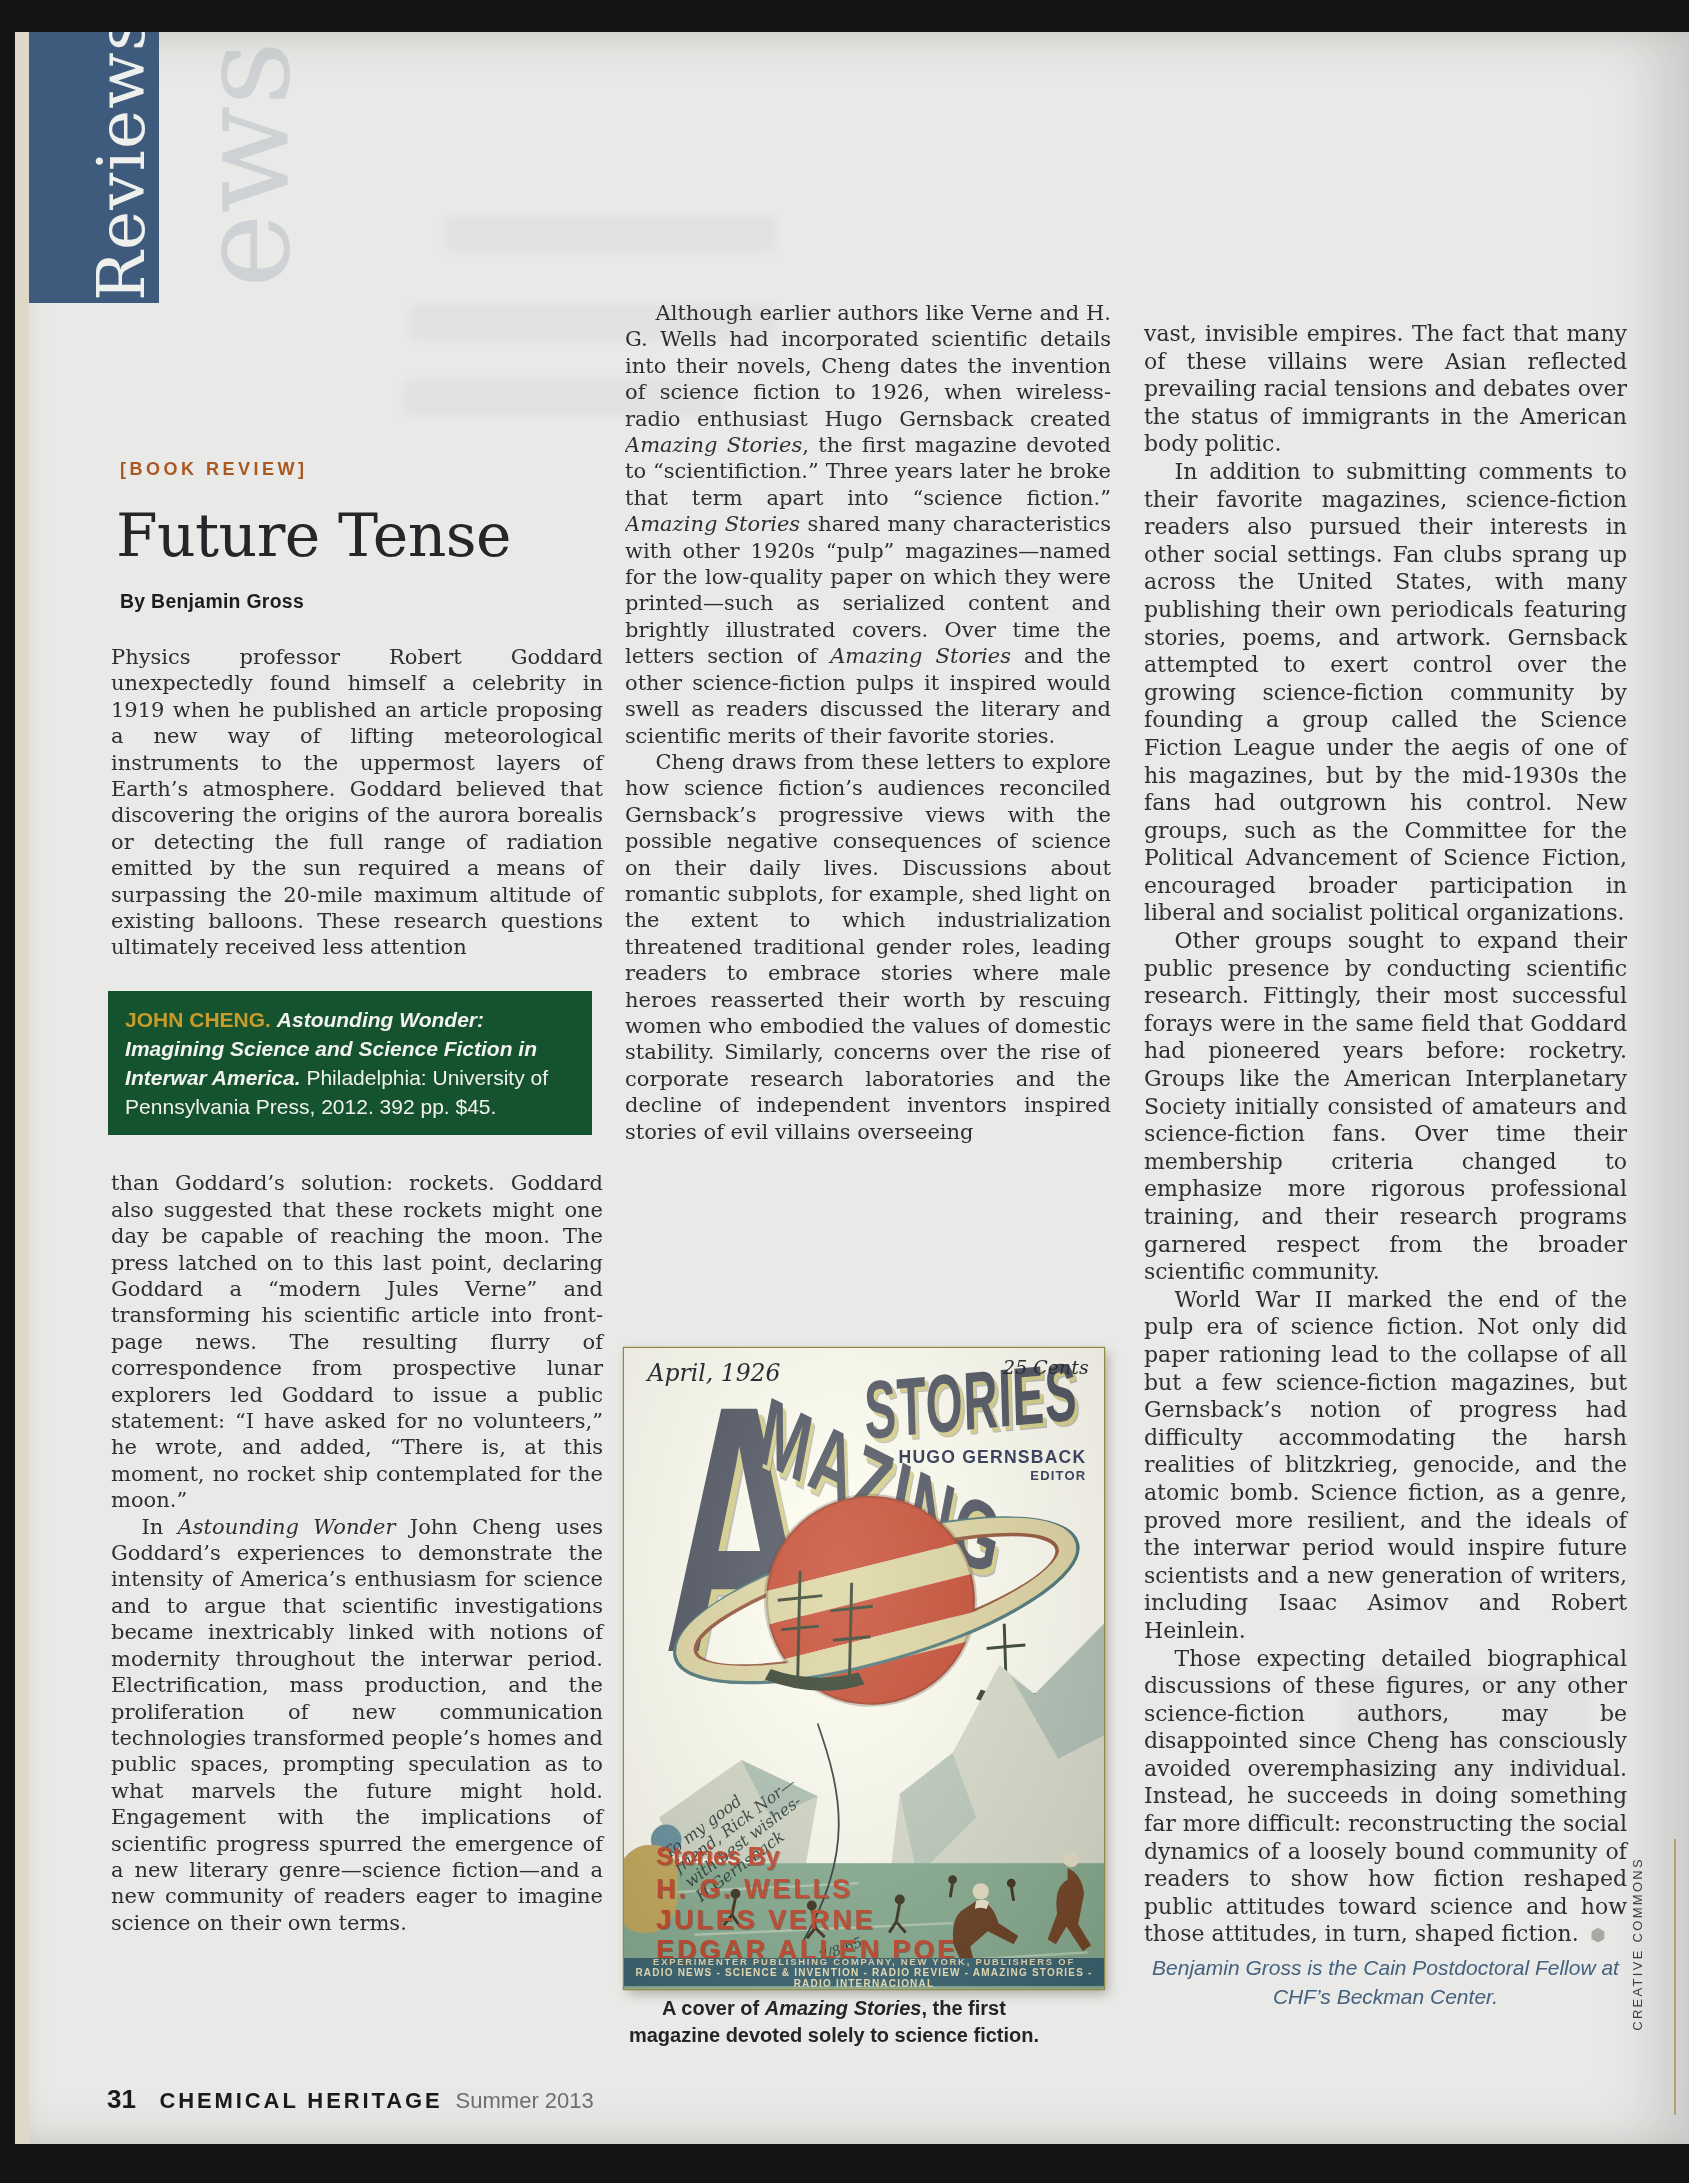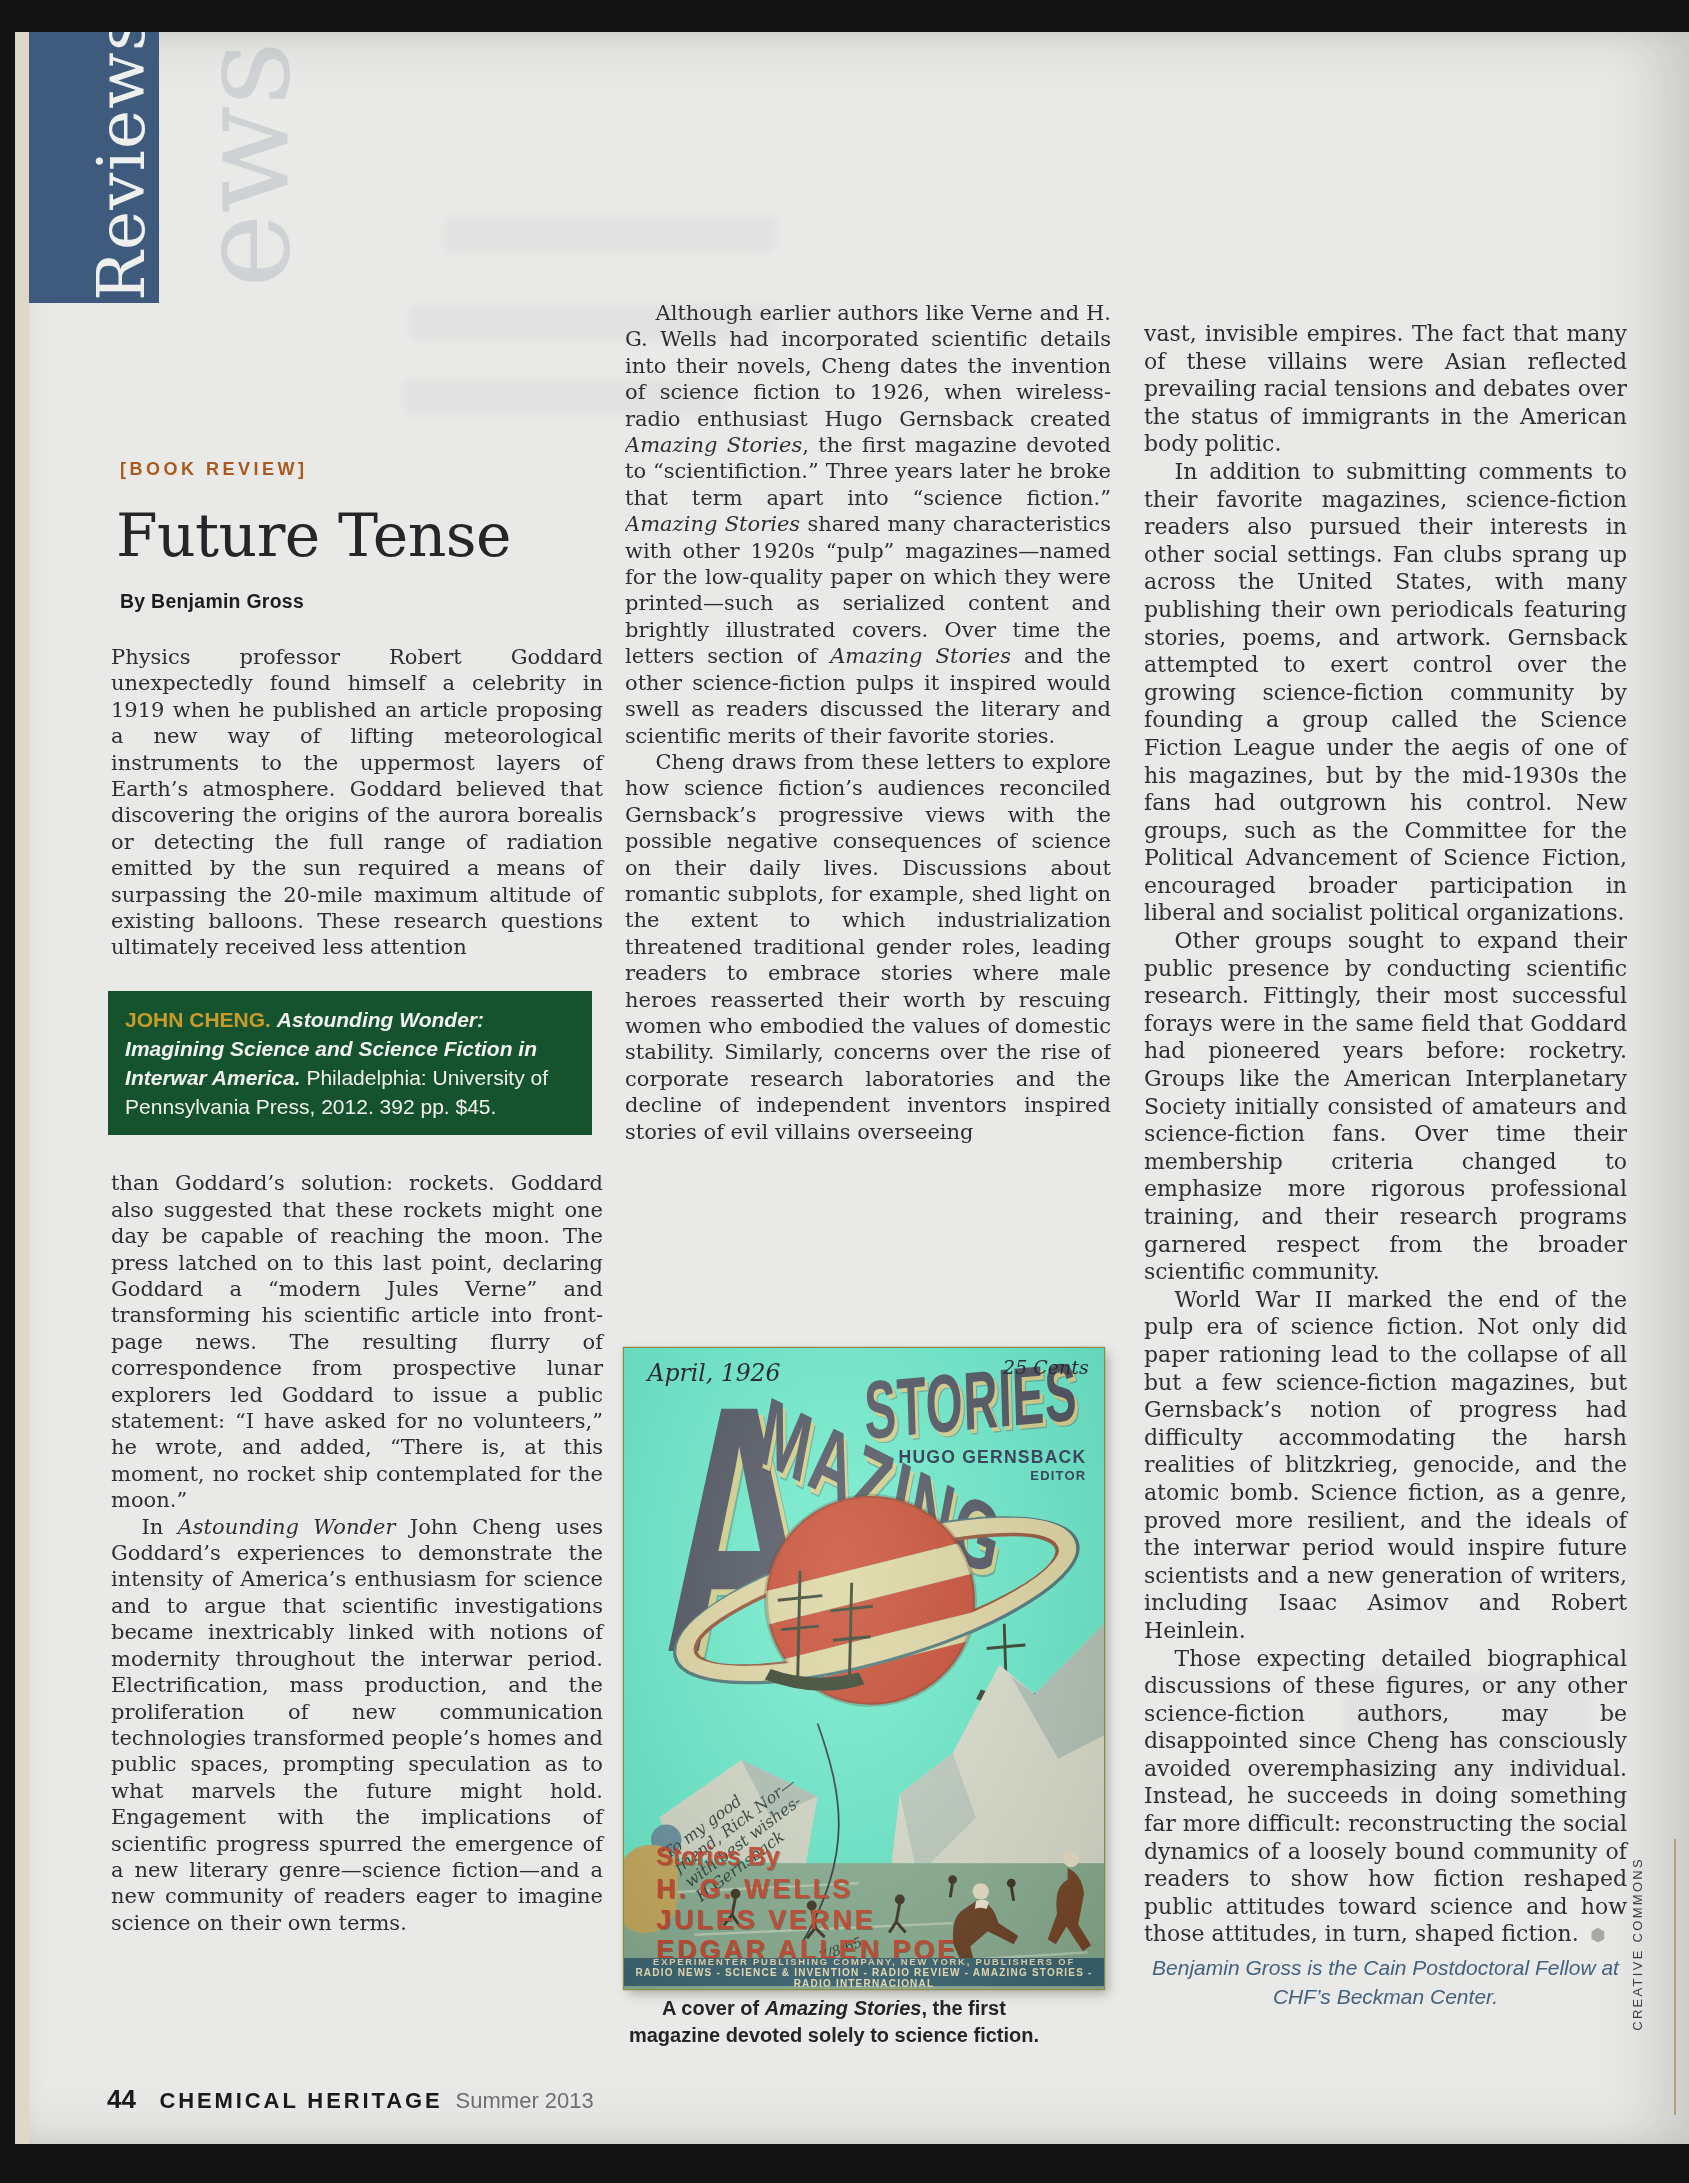"April, 1926" .cover { background: #5eead4 -> #ffffff }
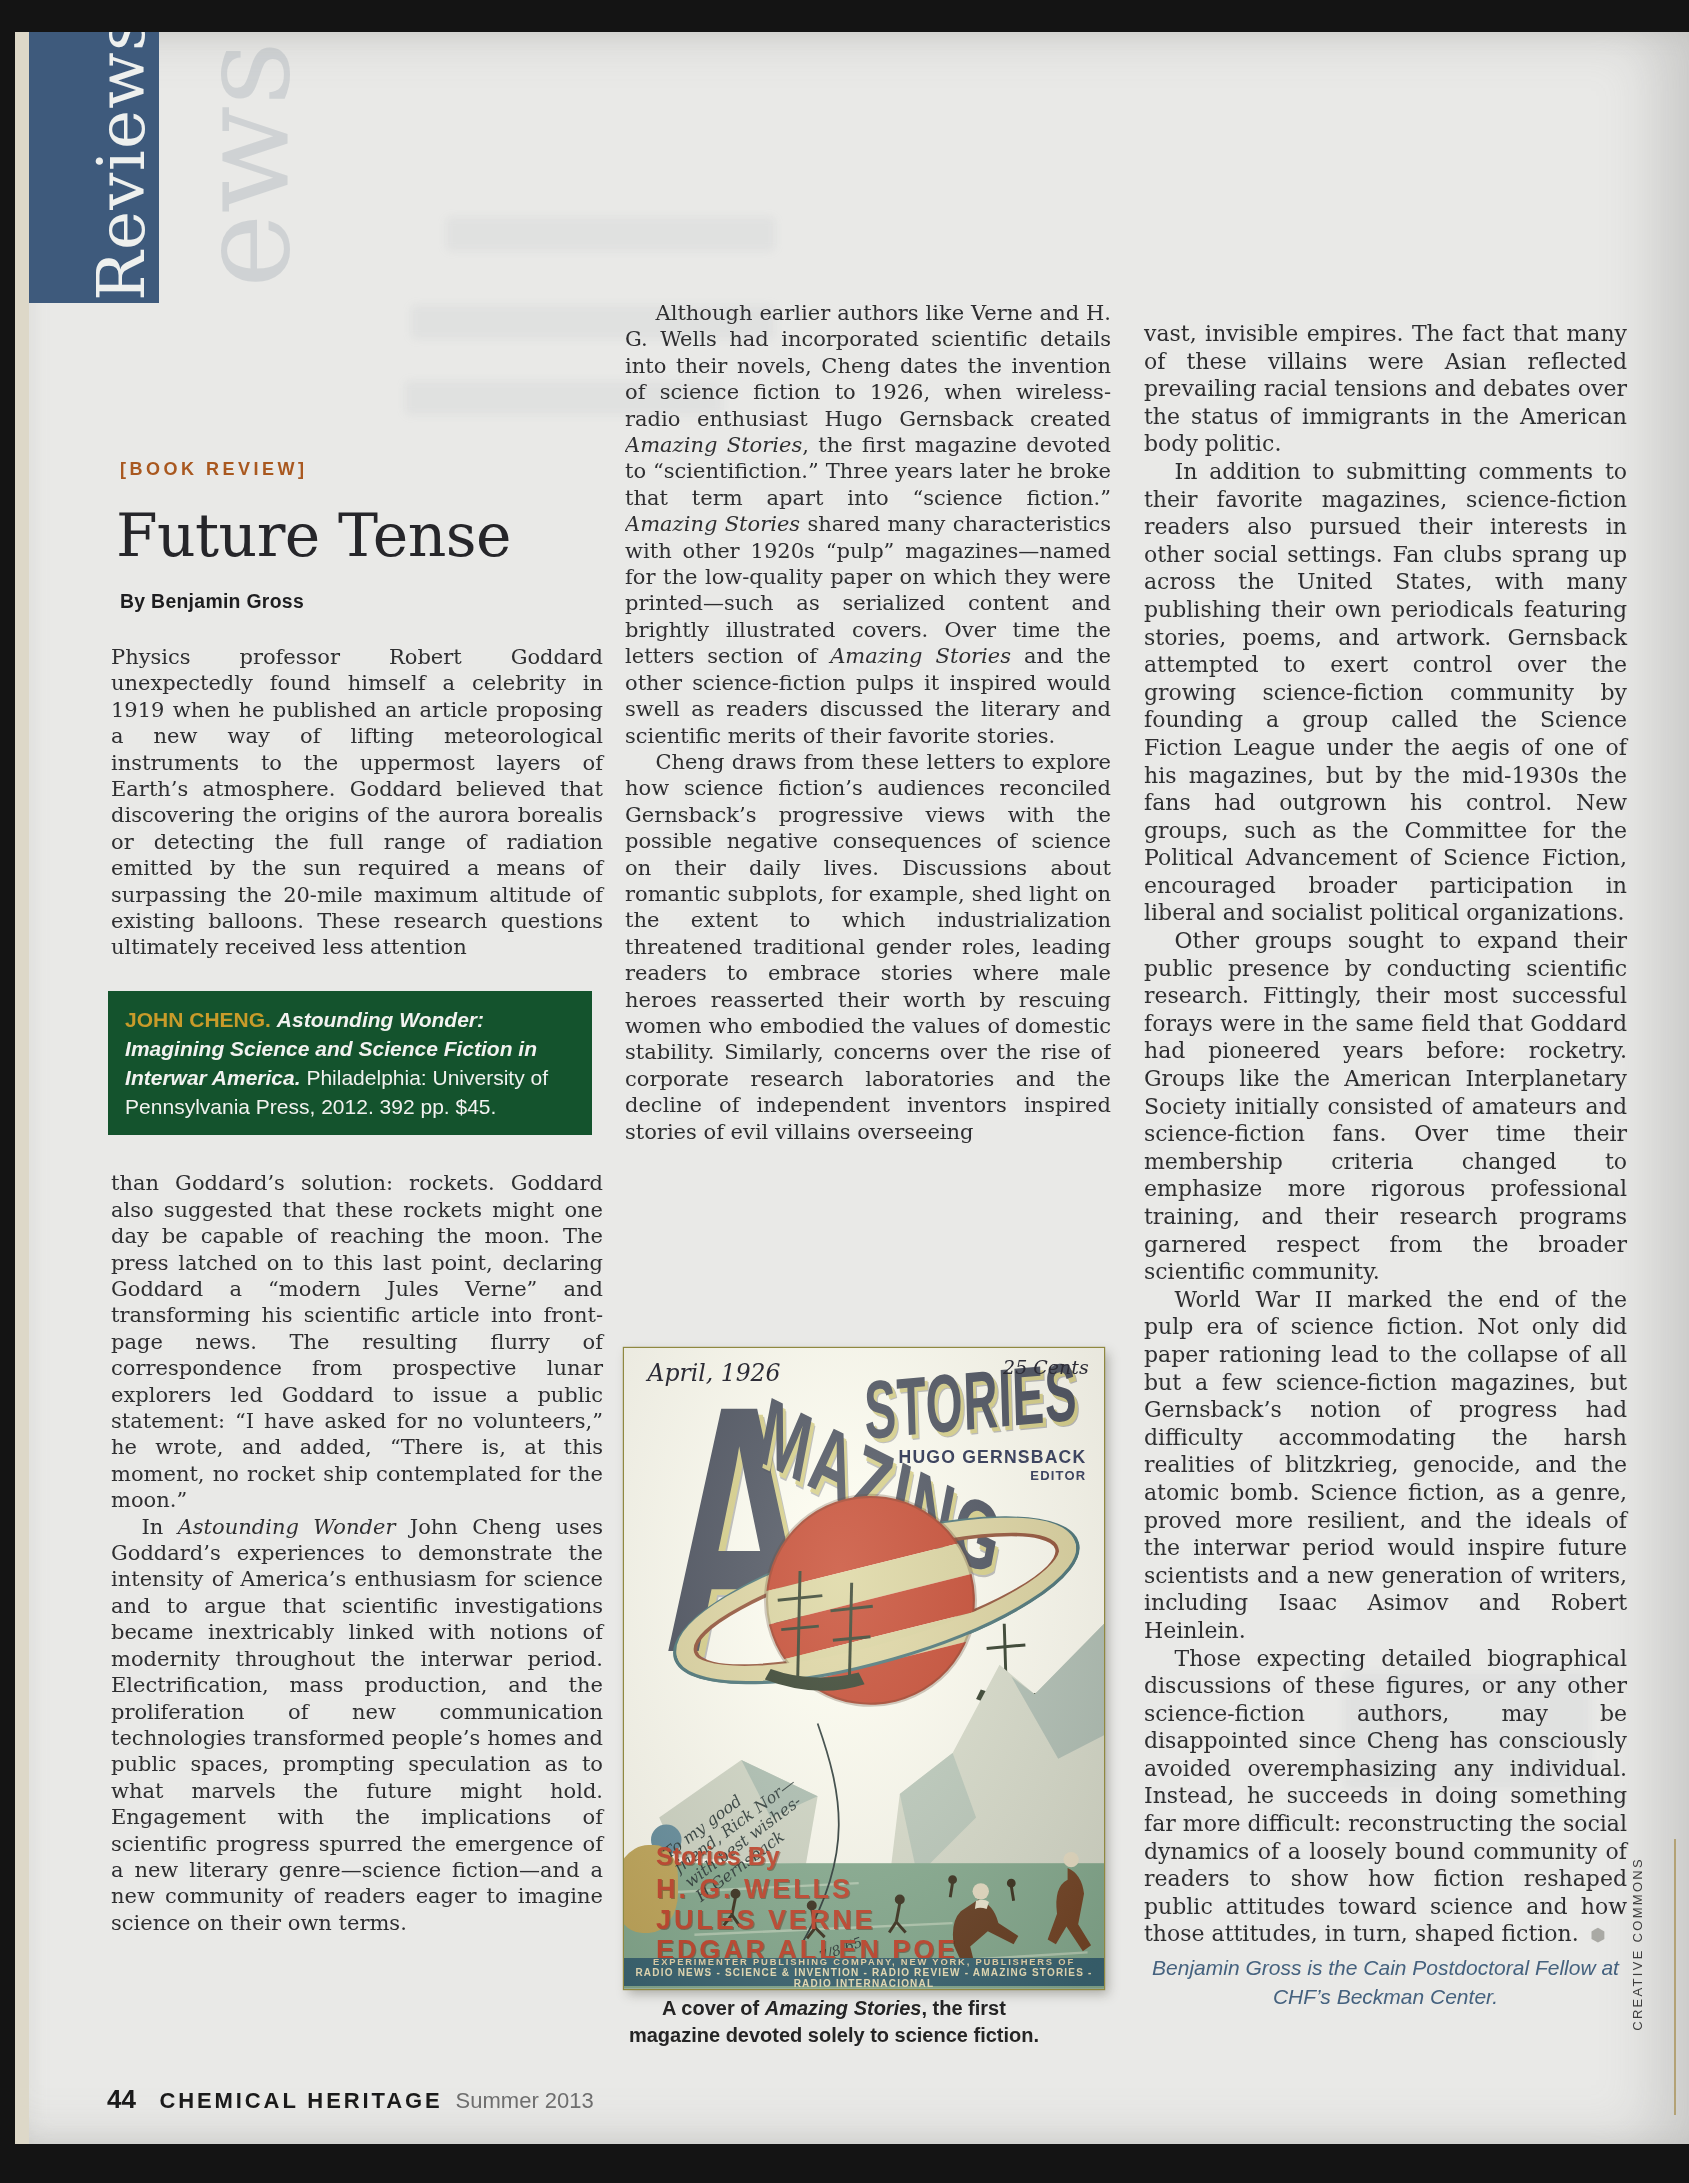"44" span.pg { text: 44 -> 31 }
